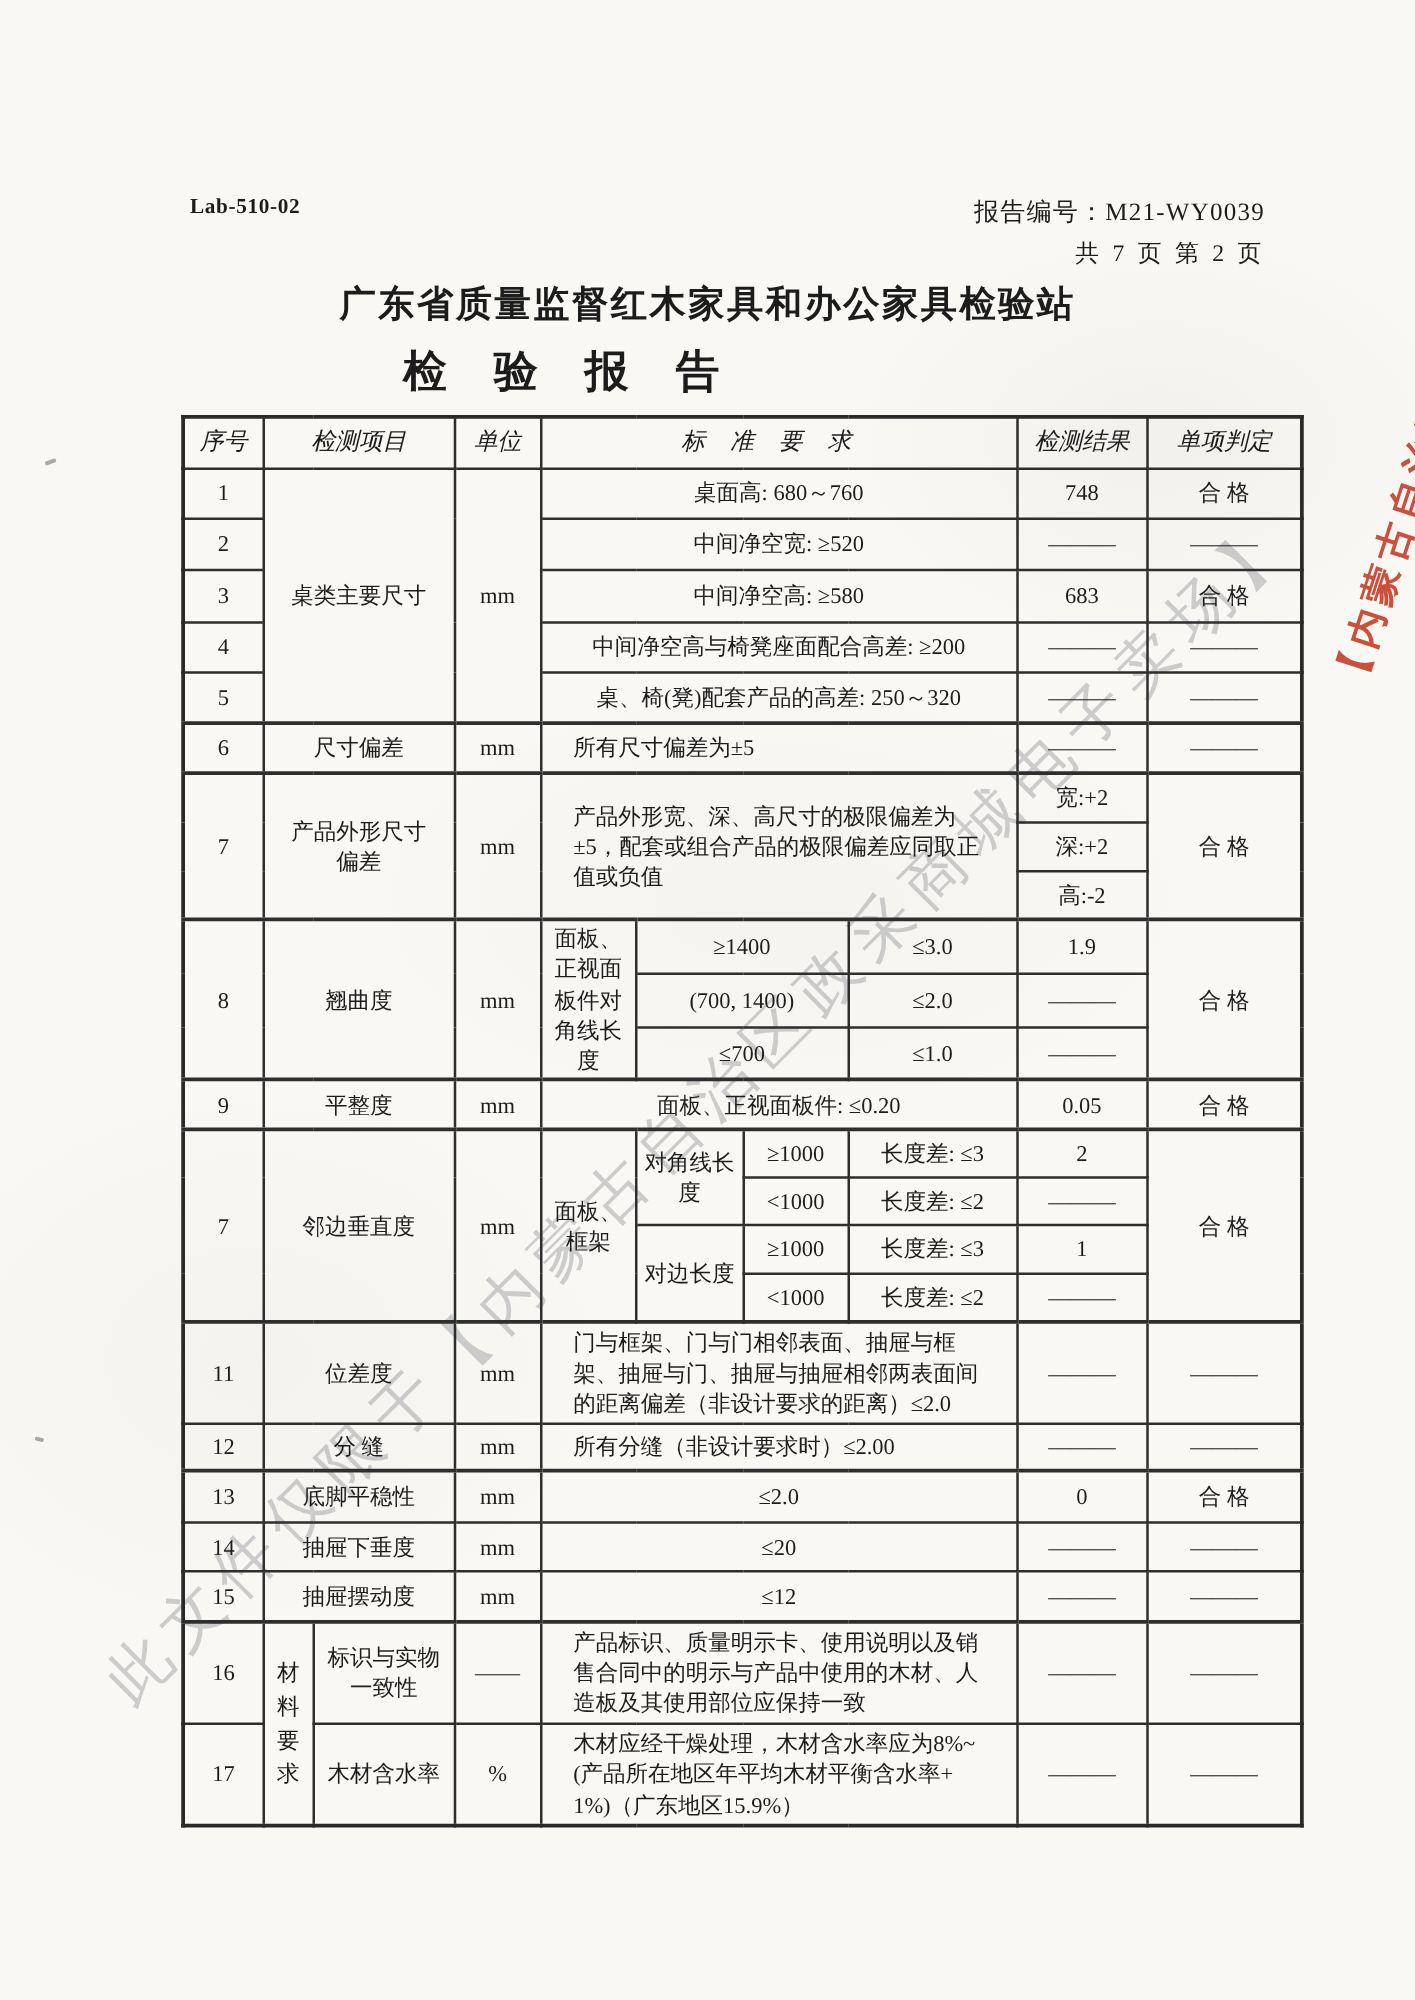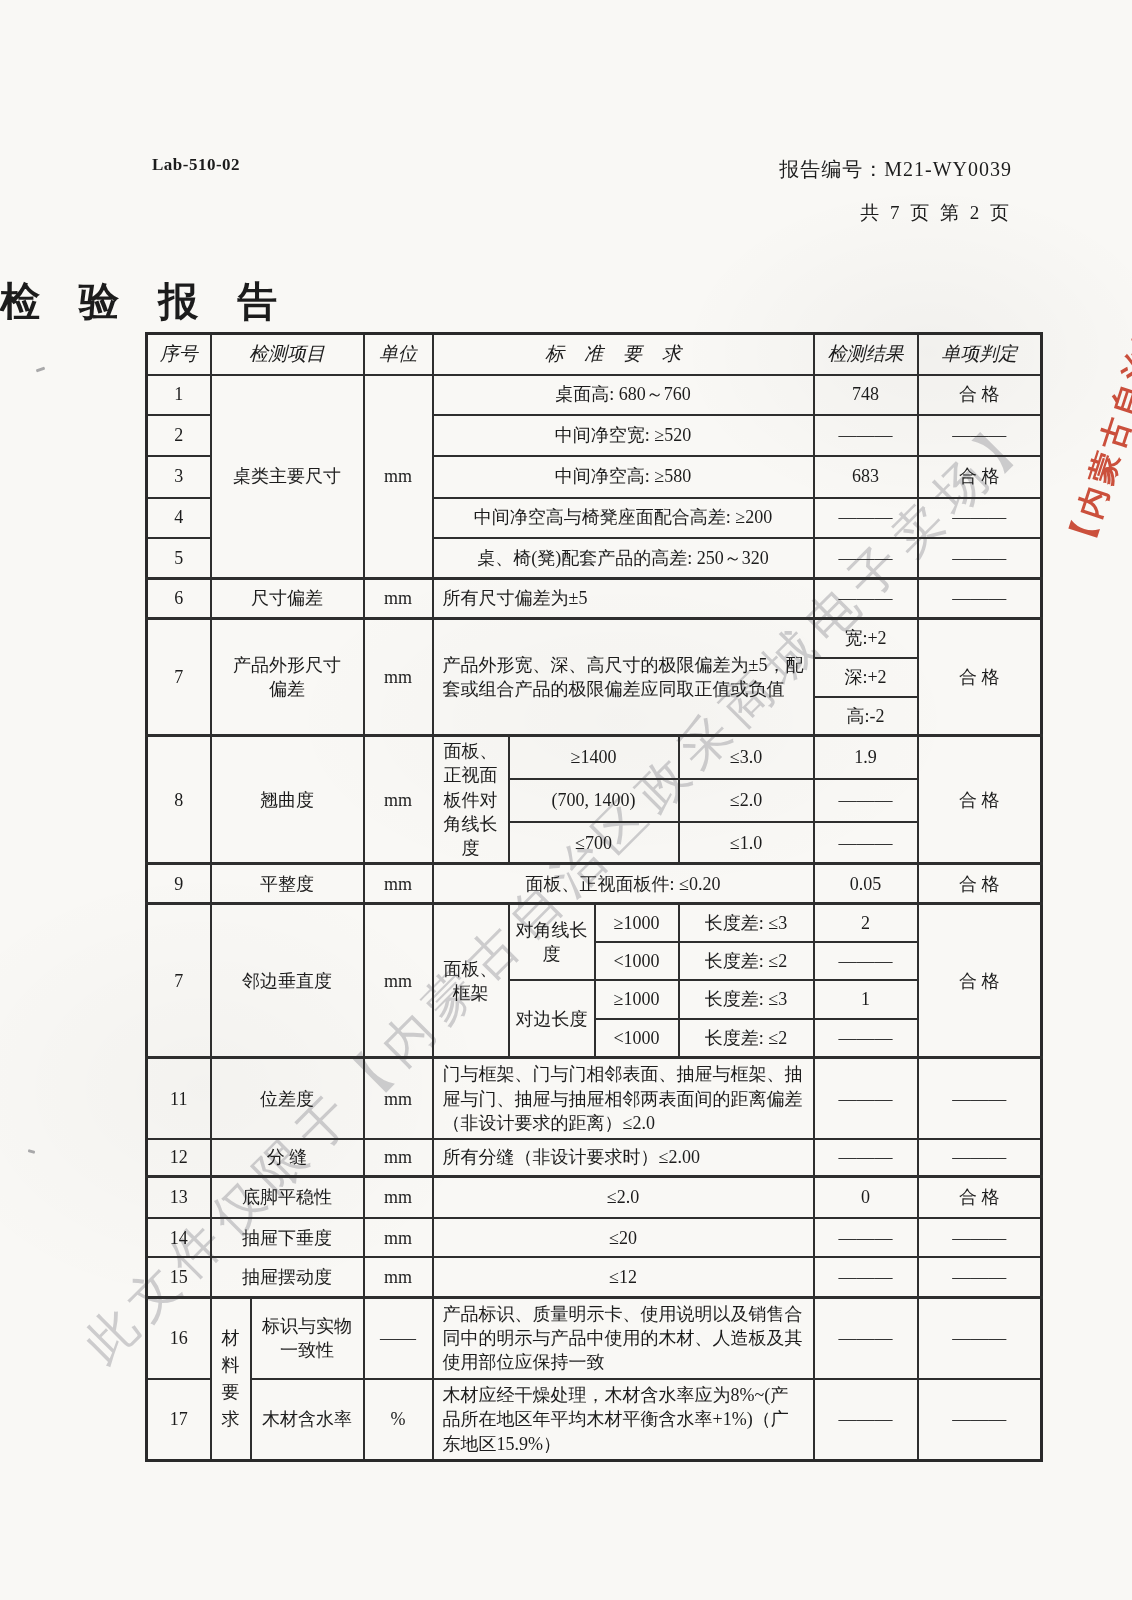"共 7 页 第 2" .meta .page-info { margin-top: 17px -> 7px }
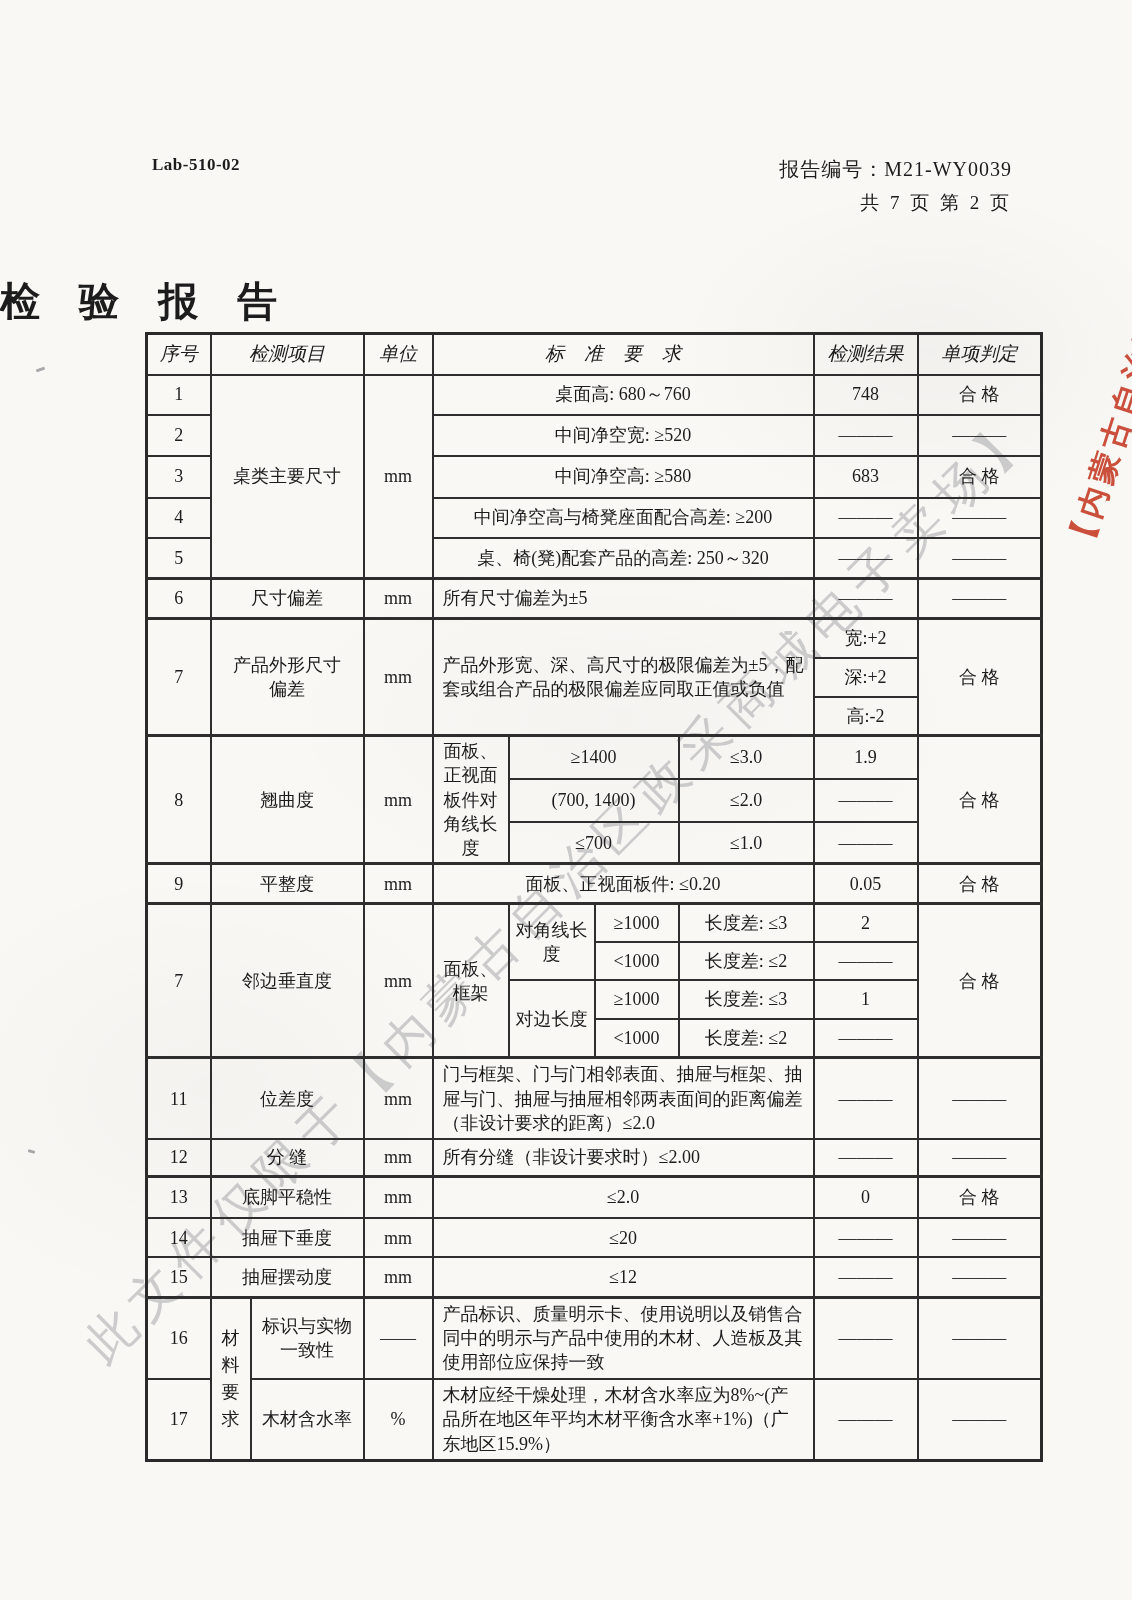"广东省质量监督红木家具和办公家具检验站" div.org-title { html: none -> <div>广东省质量监督红木家具和办公家具检验站</div> }
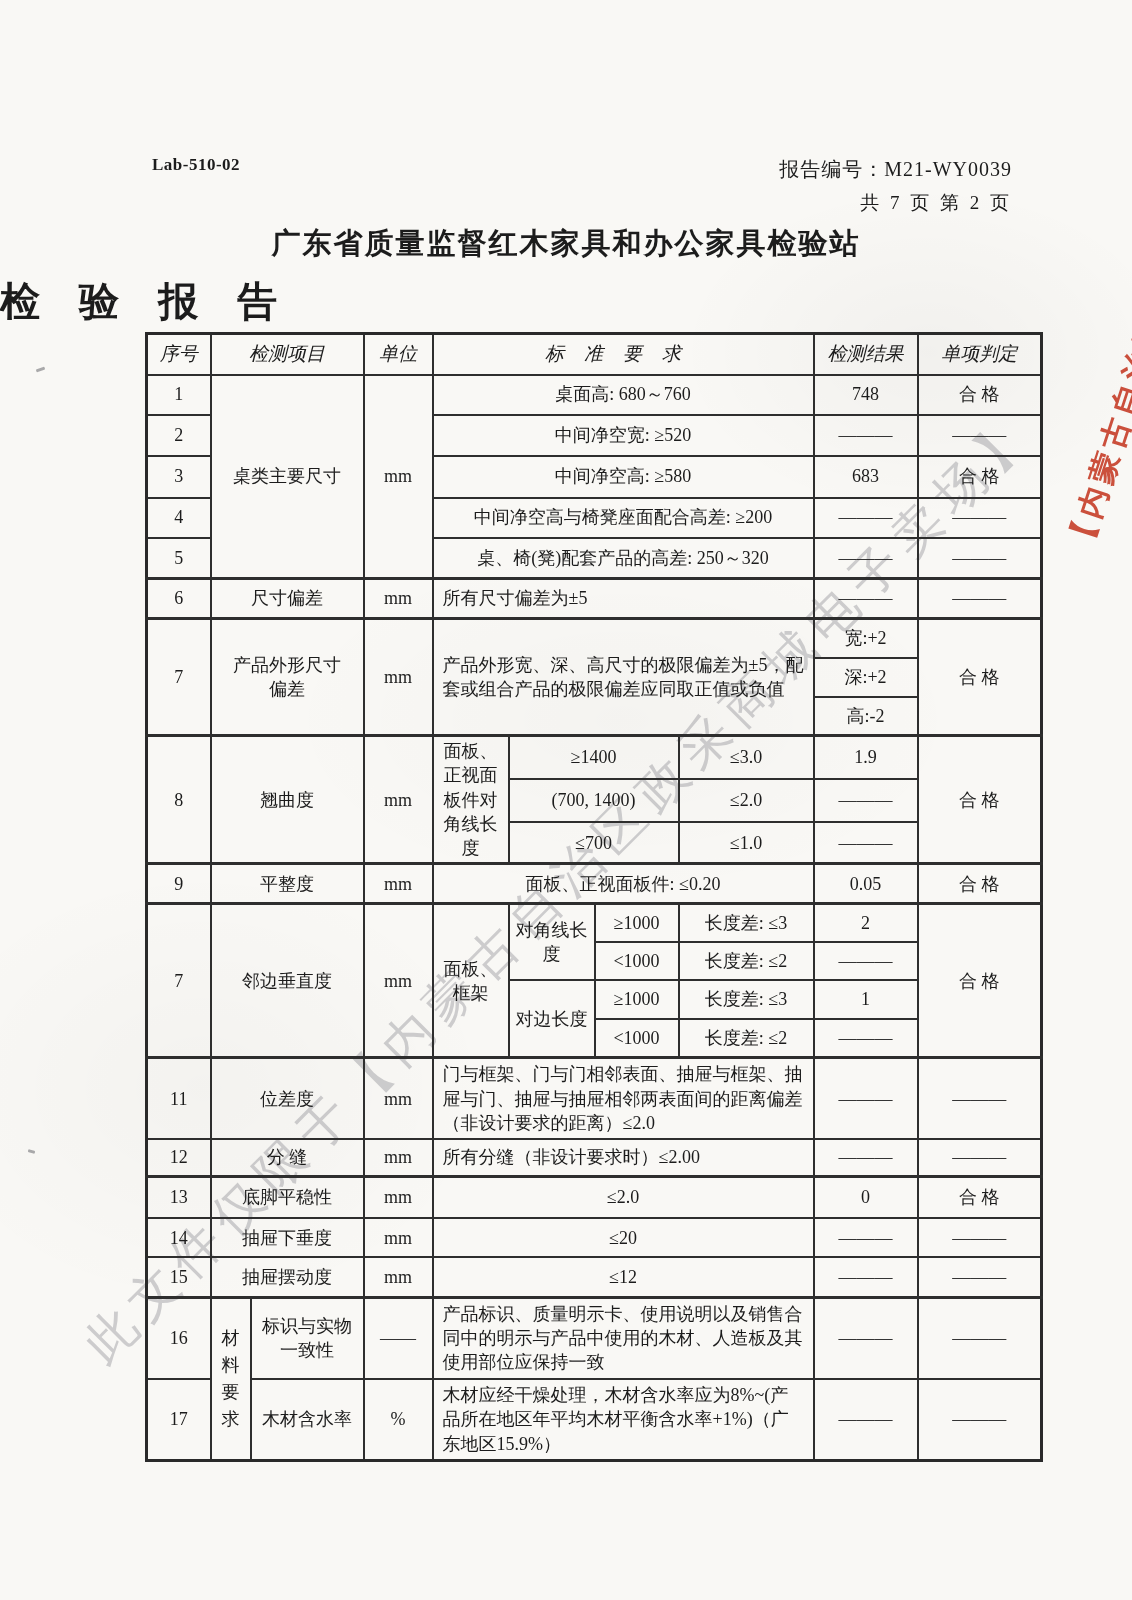"检 验 报 告" .doc-title { font-size: 40px -> 35px; text-align: left -> center }
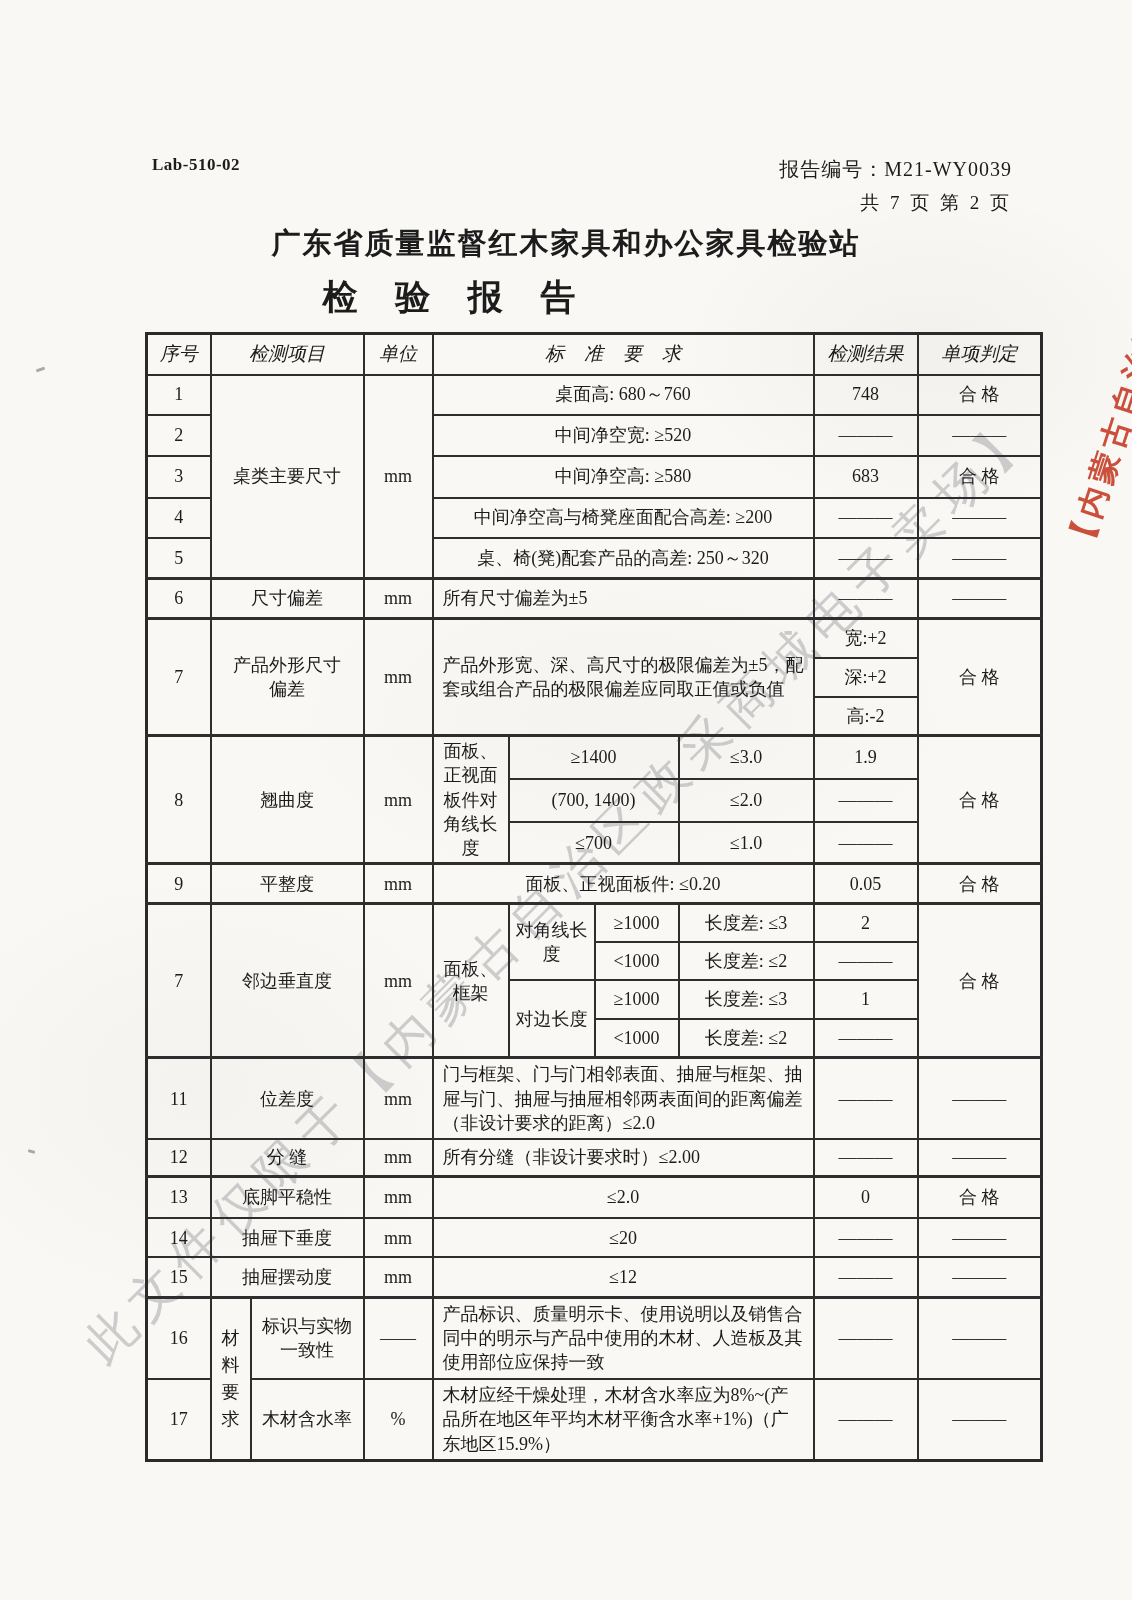"所有尺寸偏差为±5" .report td.left { padding: 3px 9px -> 3px 25px }
